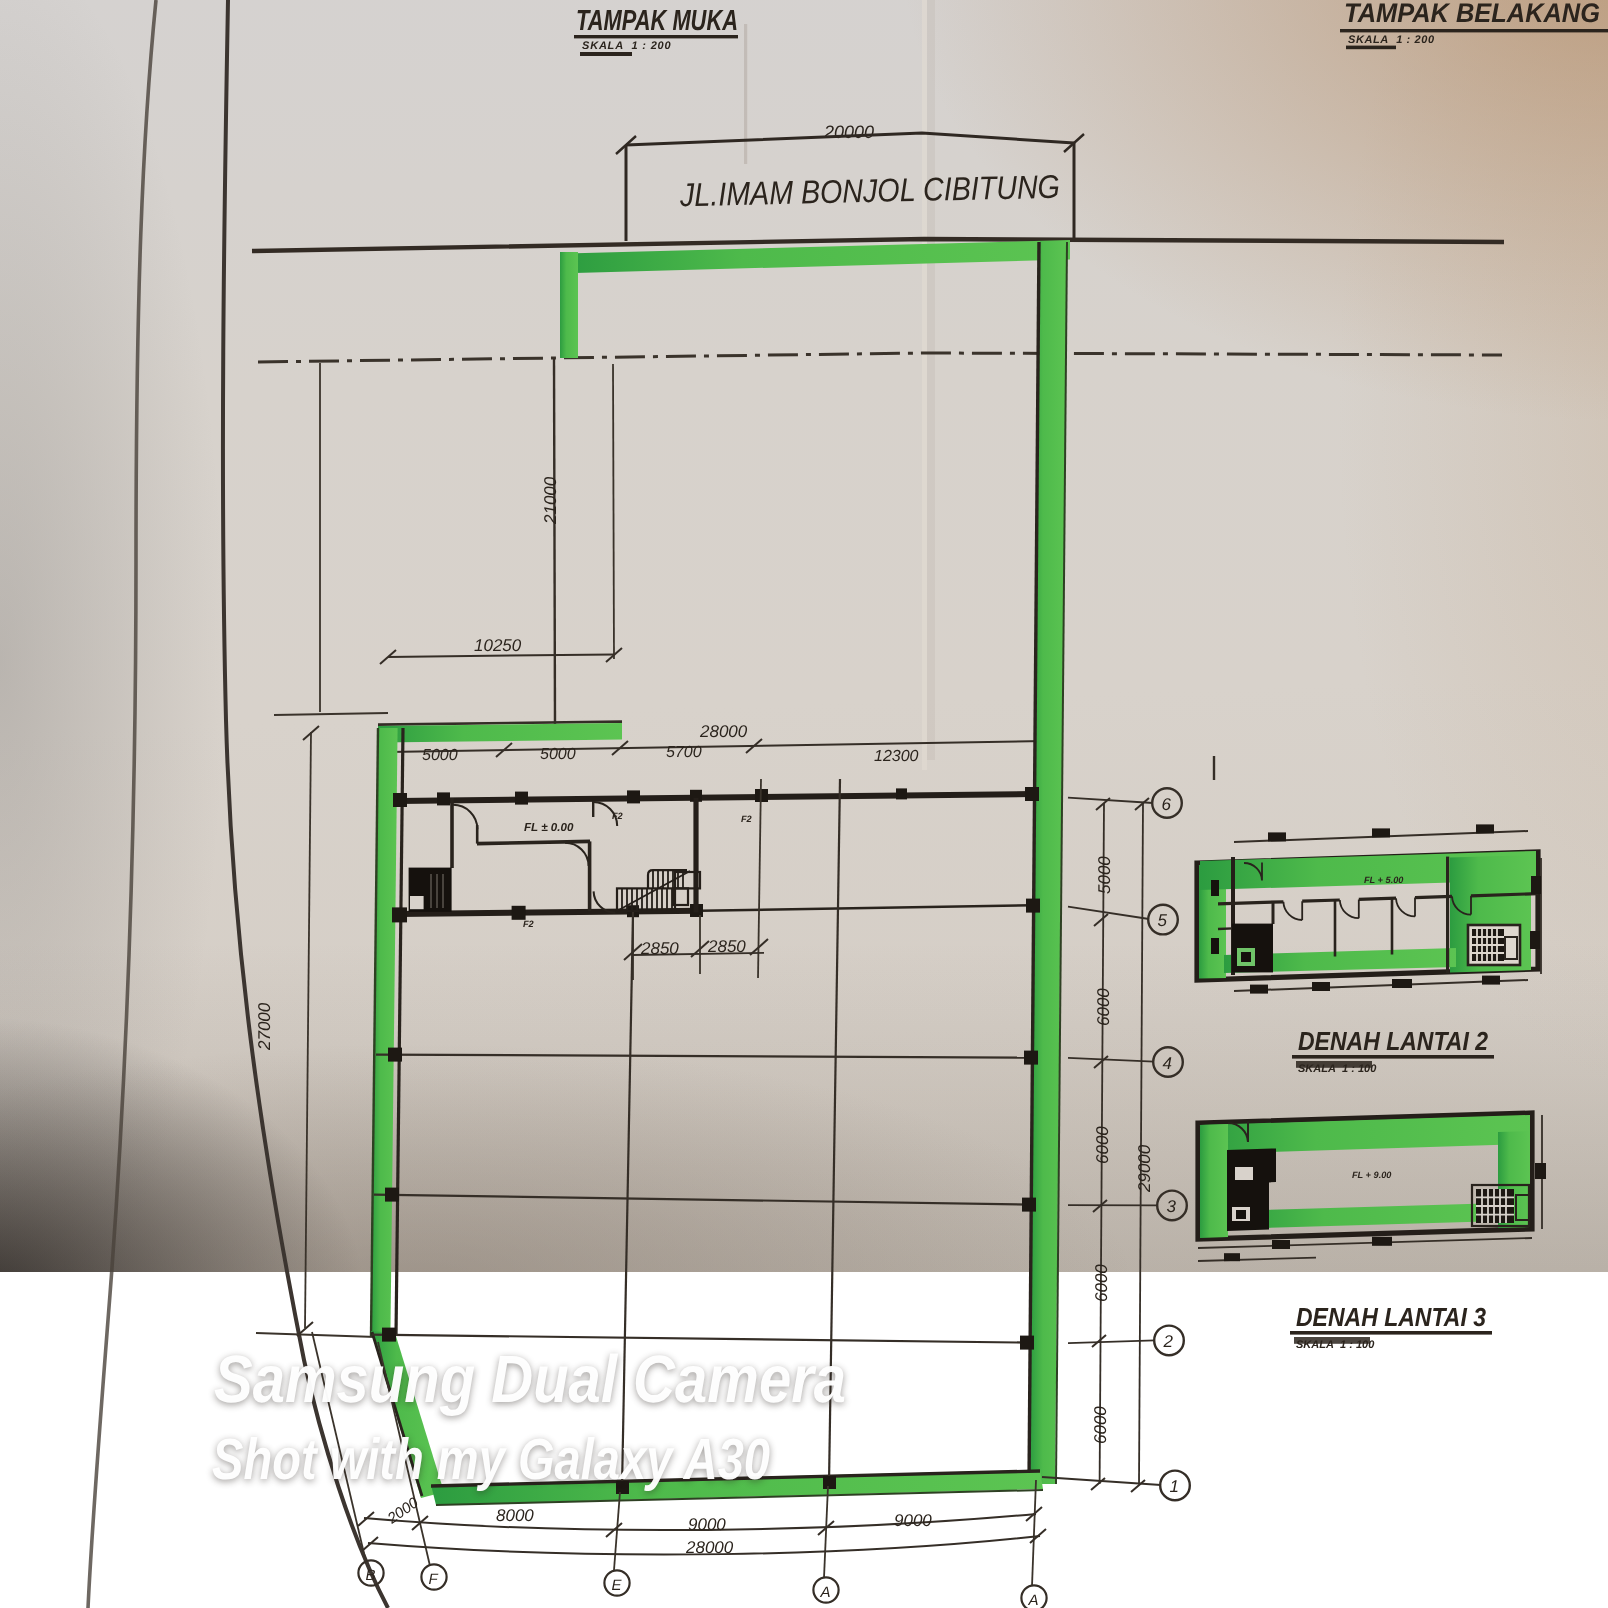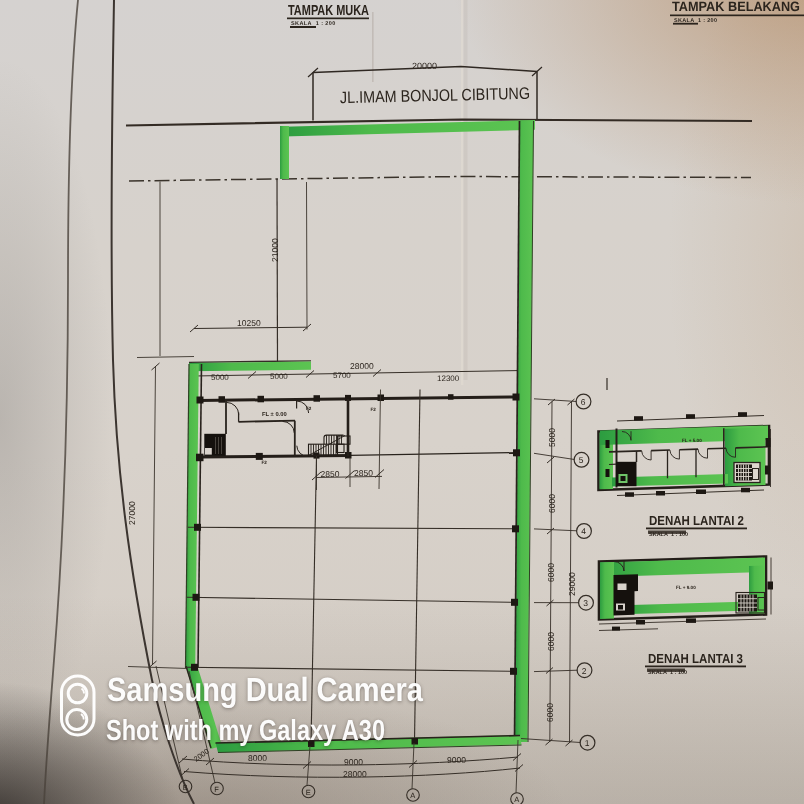"TAMPAK MUKA" #scene { font-style: none -> italic; height: 804px -> 636px }
